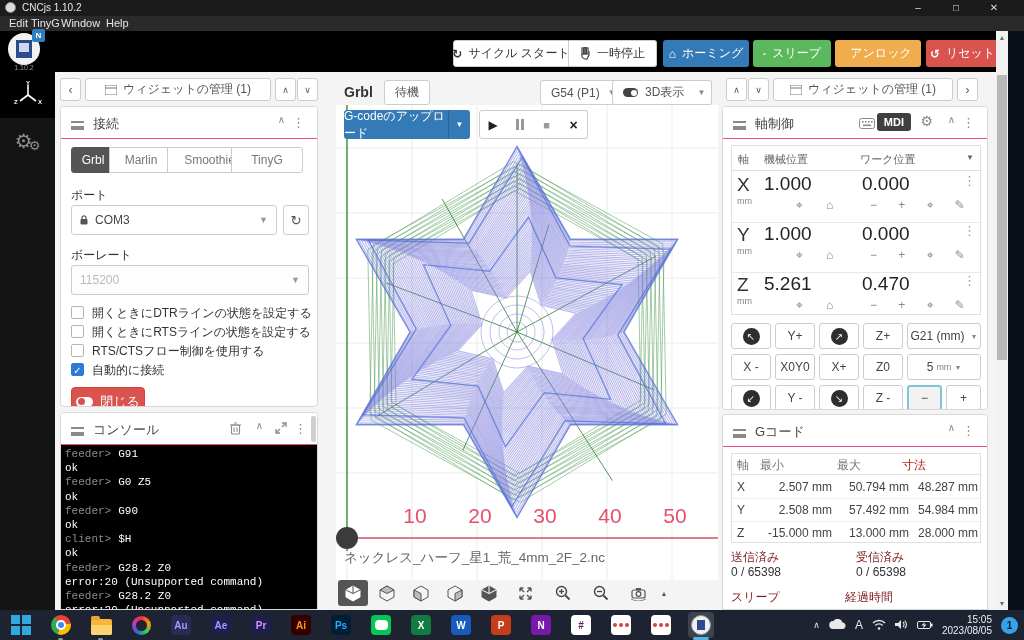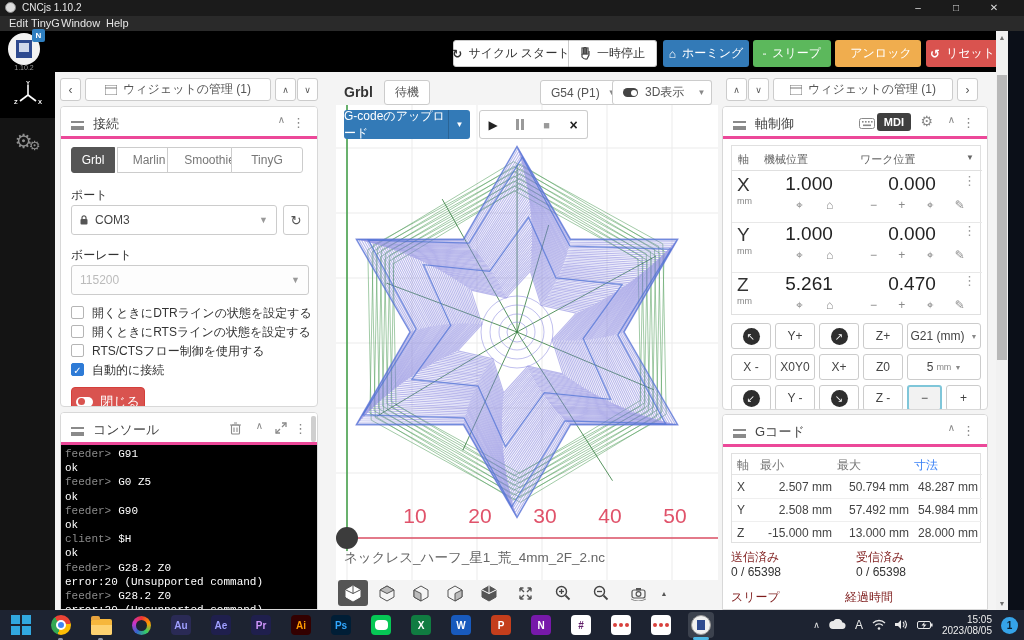"接続" .whead { border-bottom: 3px solid #ec4899 -> 1px solid #ec4899 }
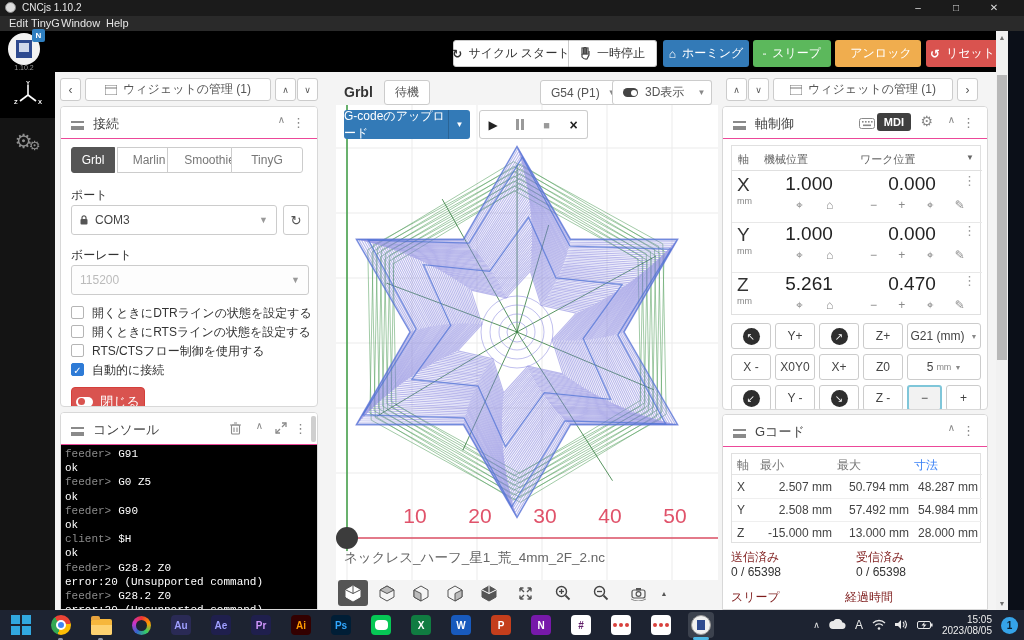"Marlin" div.tab { left: 56px -> 48px }
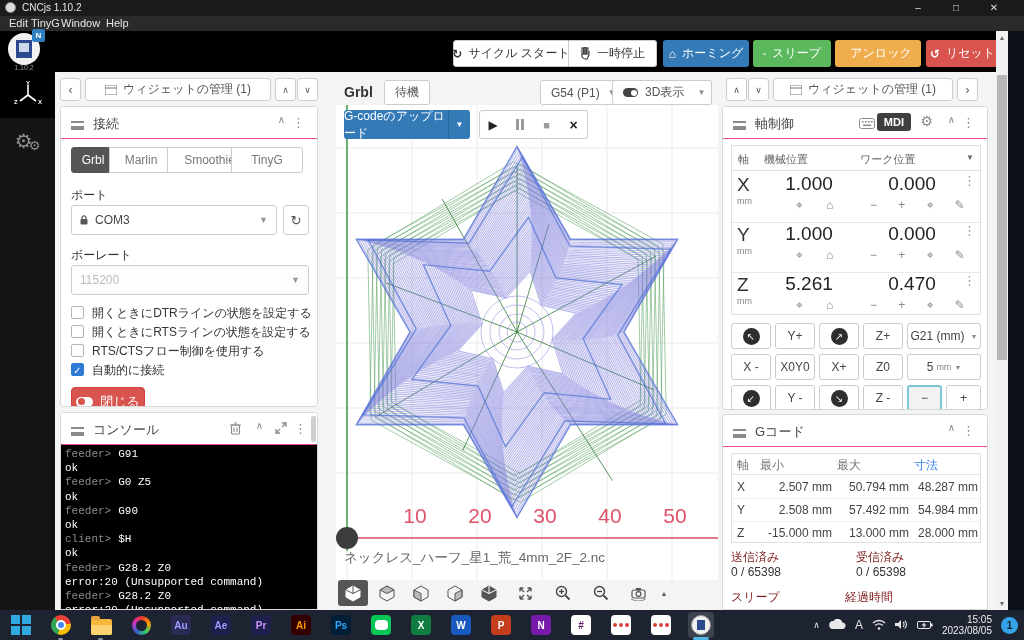"1.000" .axis-val { text-align: center -> left }
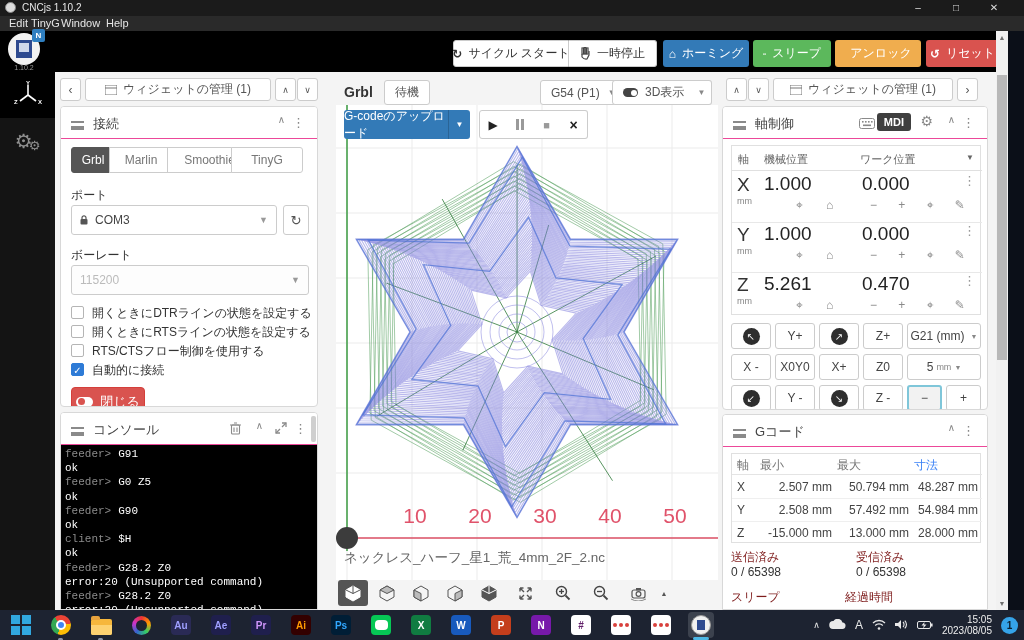"寸法" div.gt-cell { color: #3b82f6 -> #b91c1c; left: 182px -> 170px }
